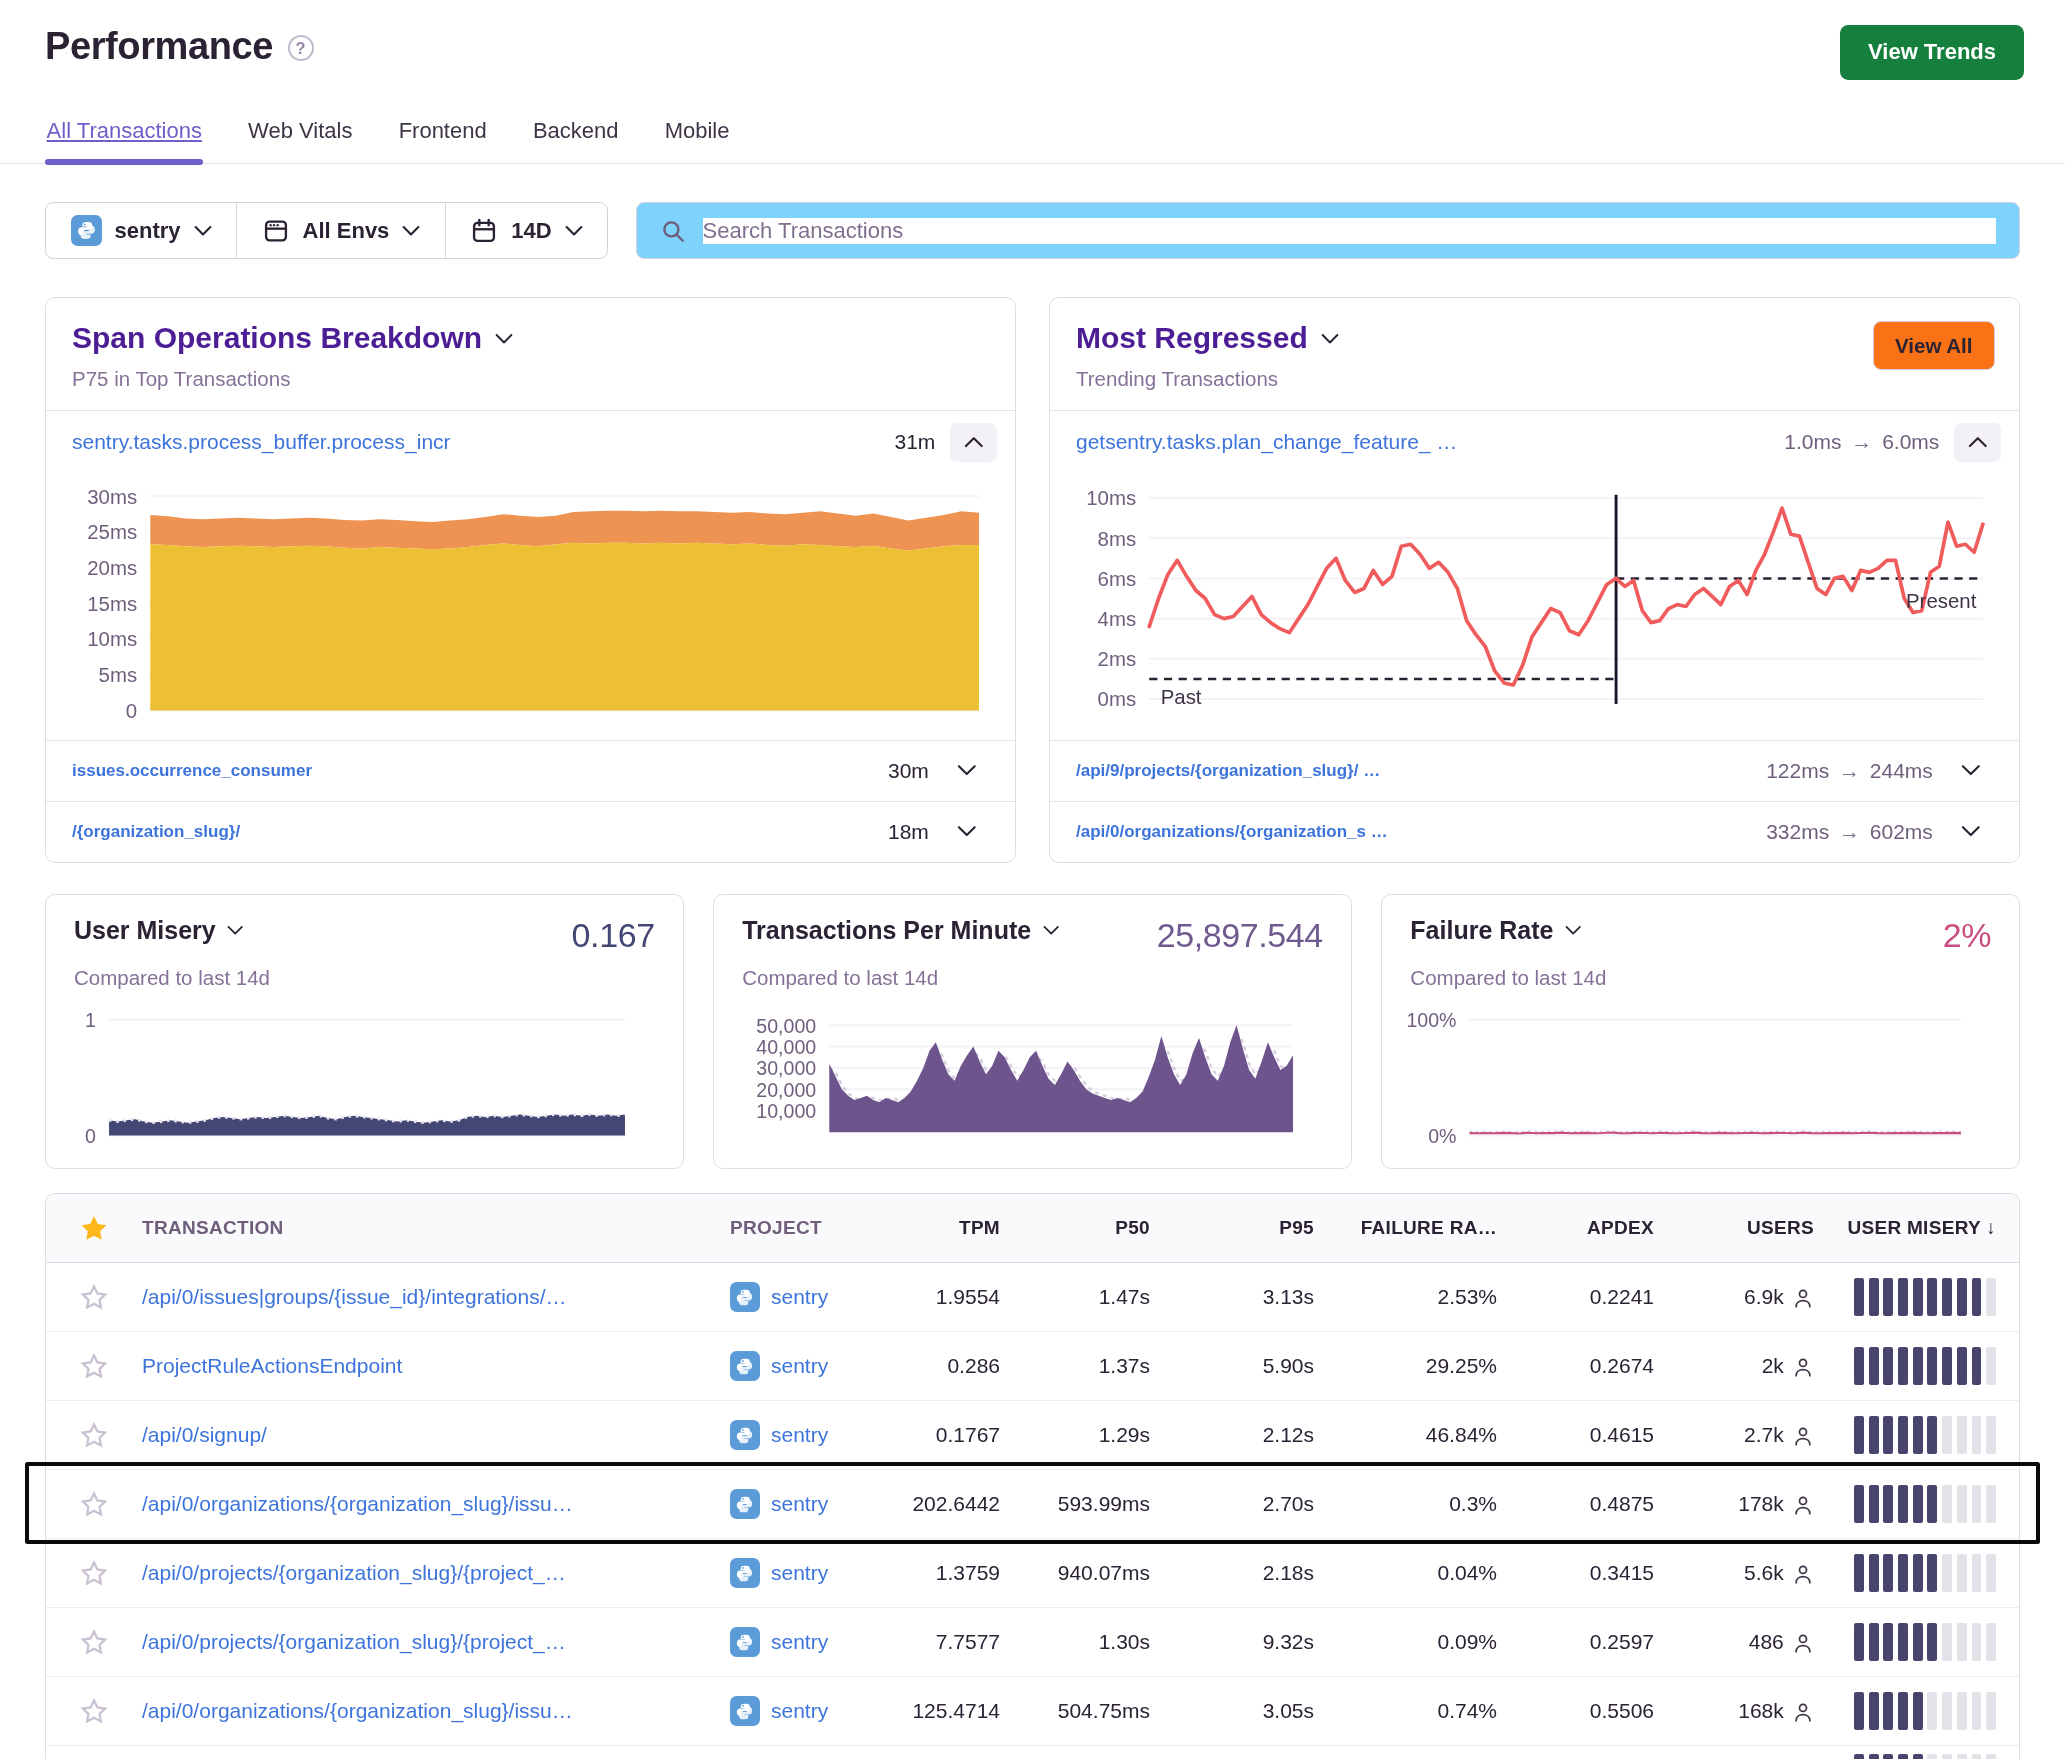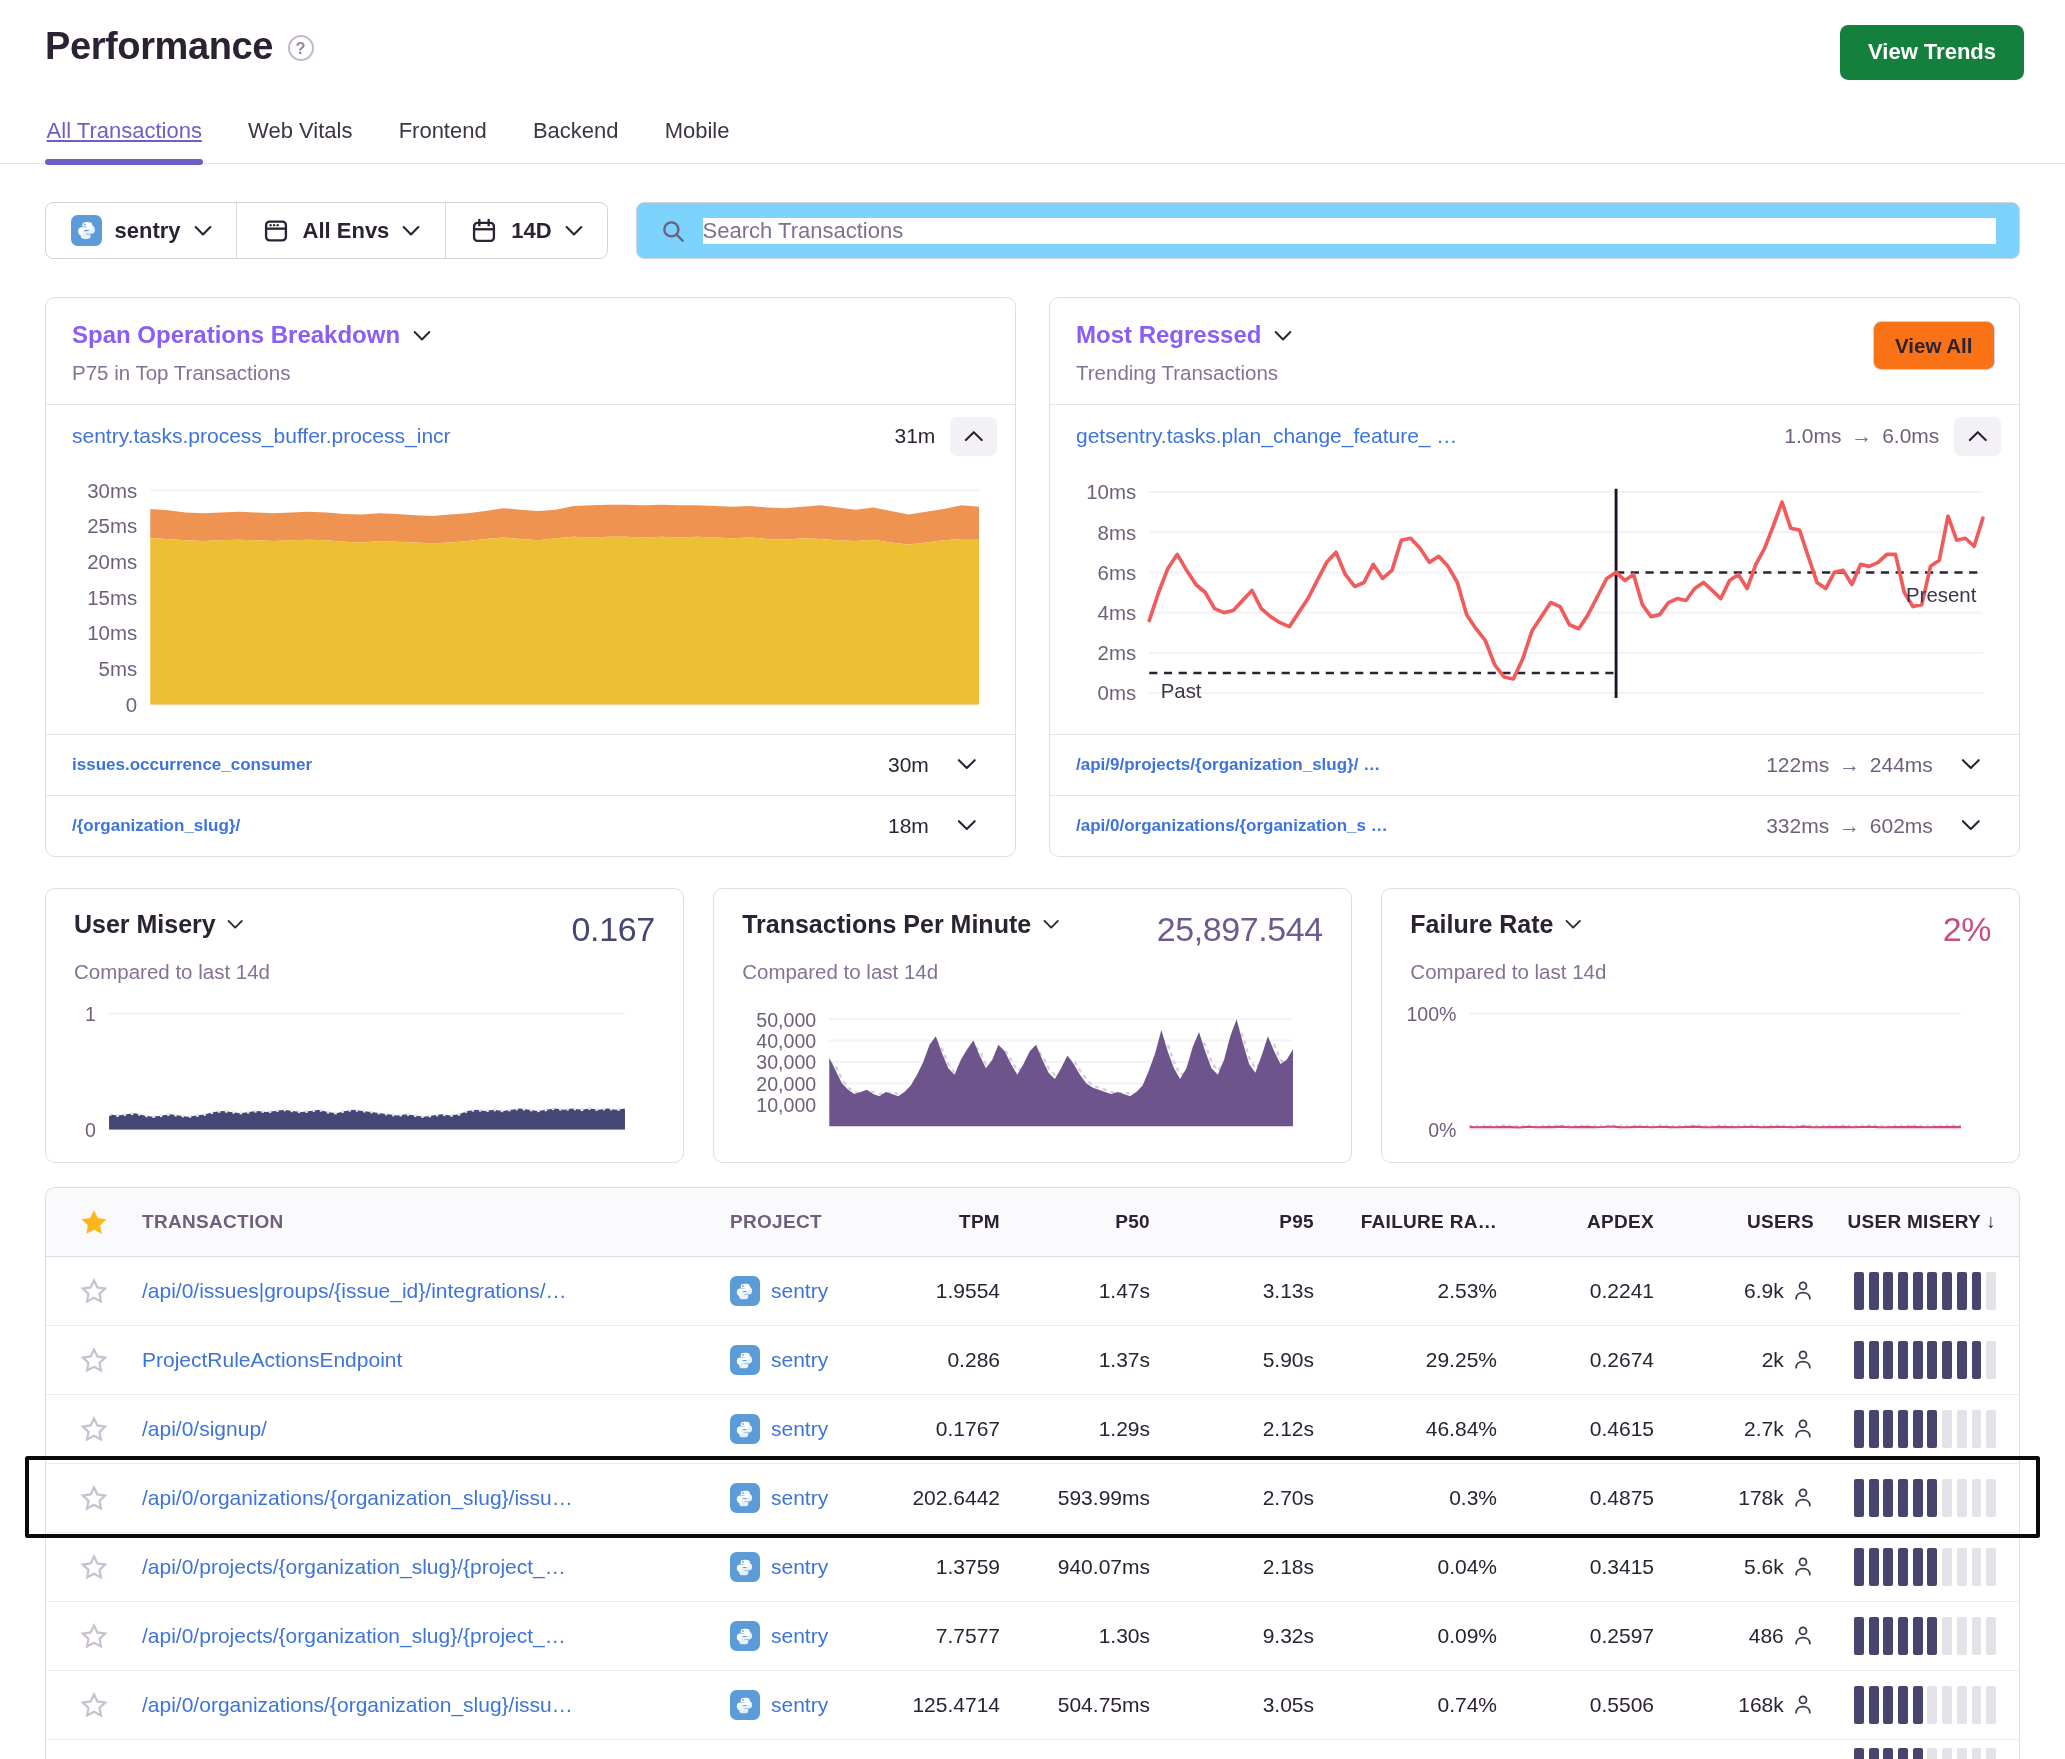"Span Operations Breakdown" .card-title { color: #8b5cf6 -> #4c1d95; font-size: 24px -> 30px }
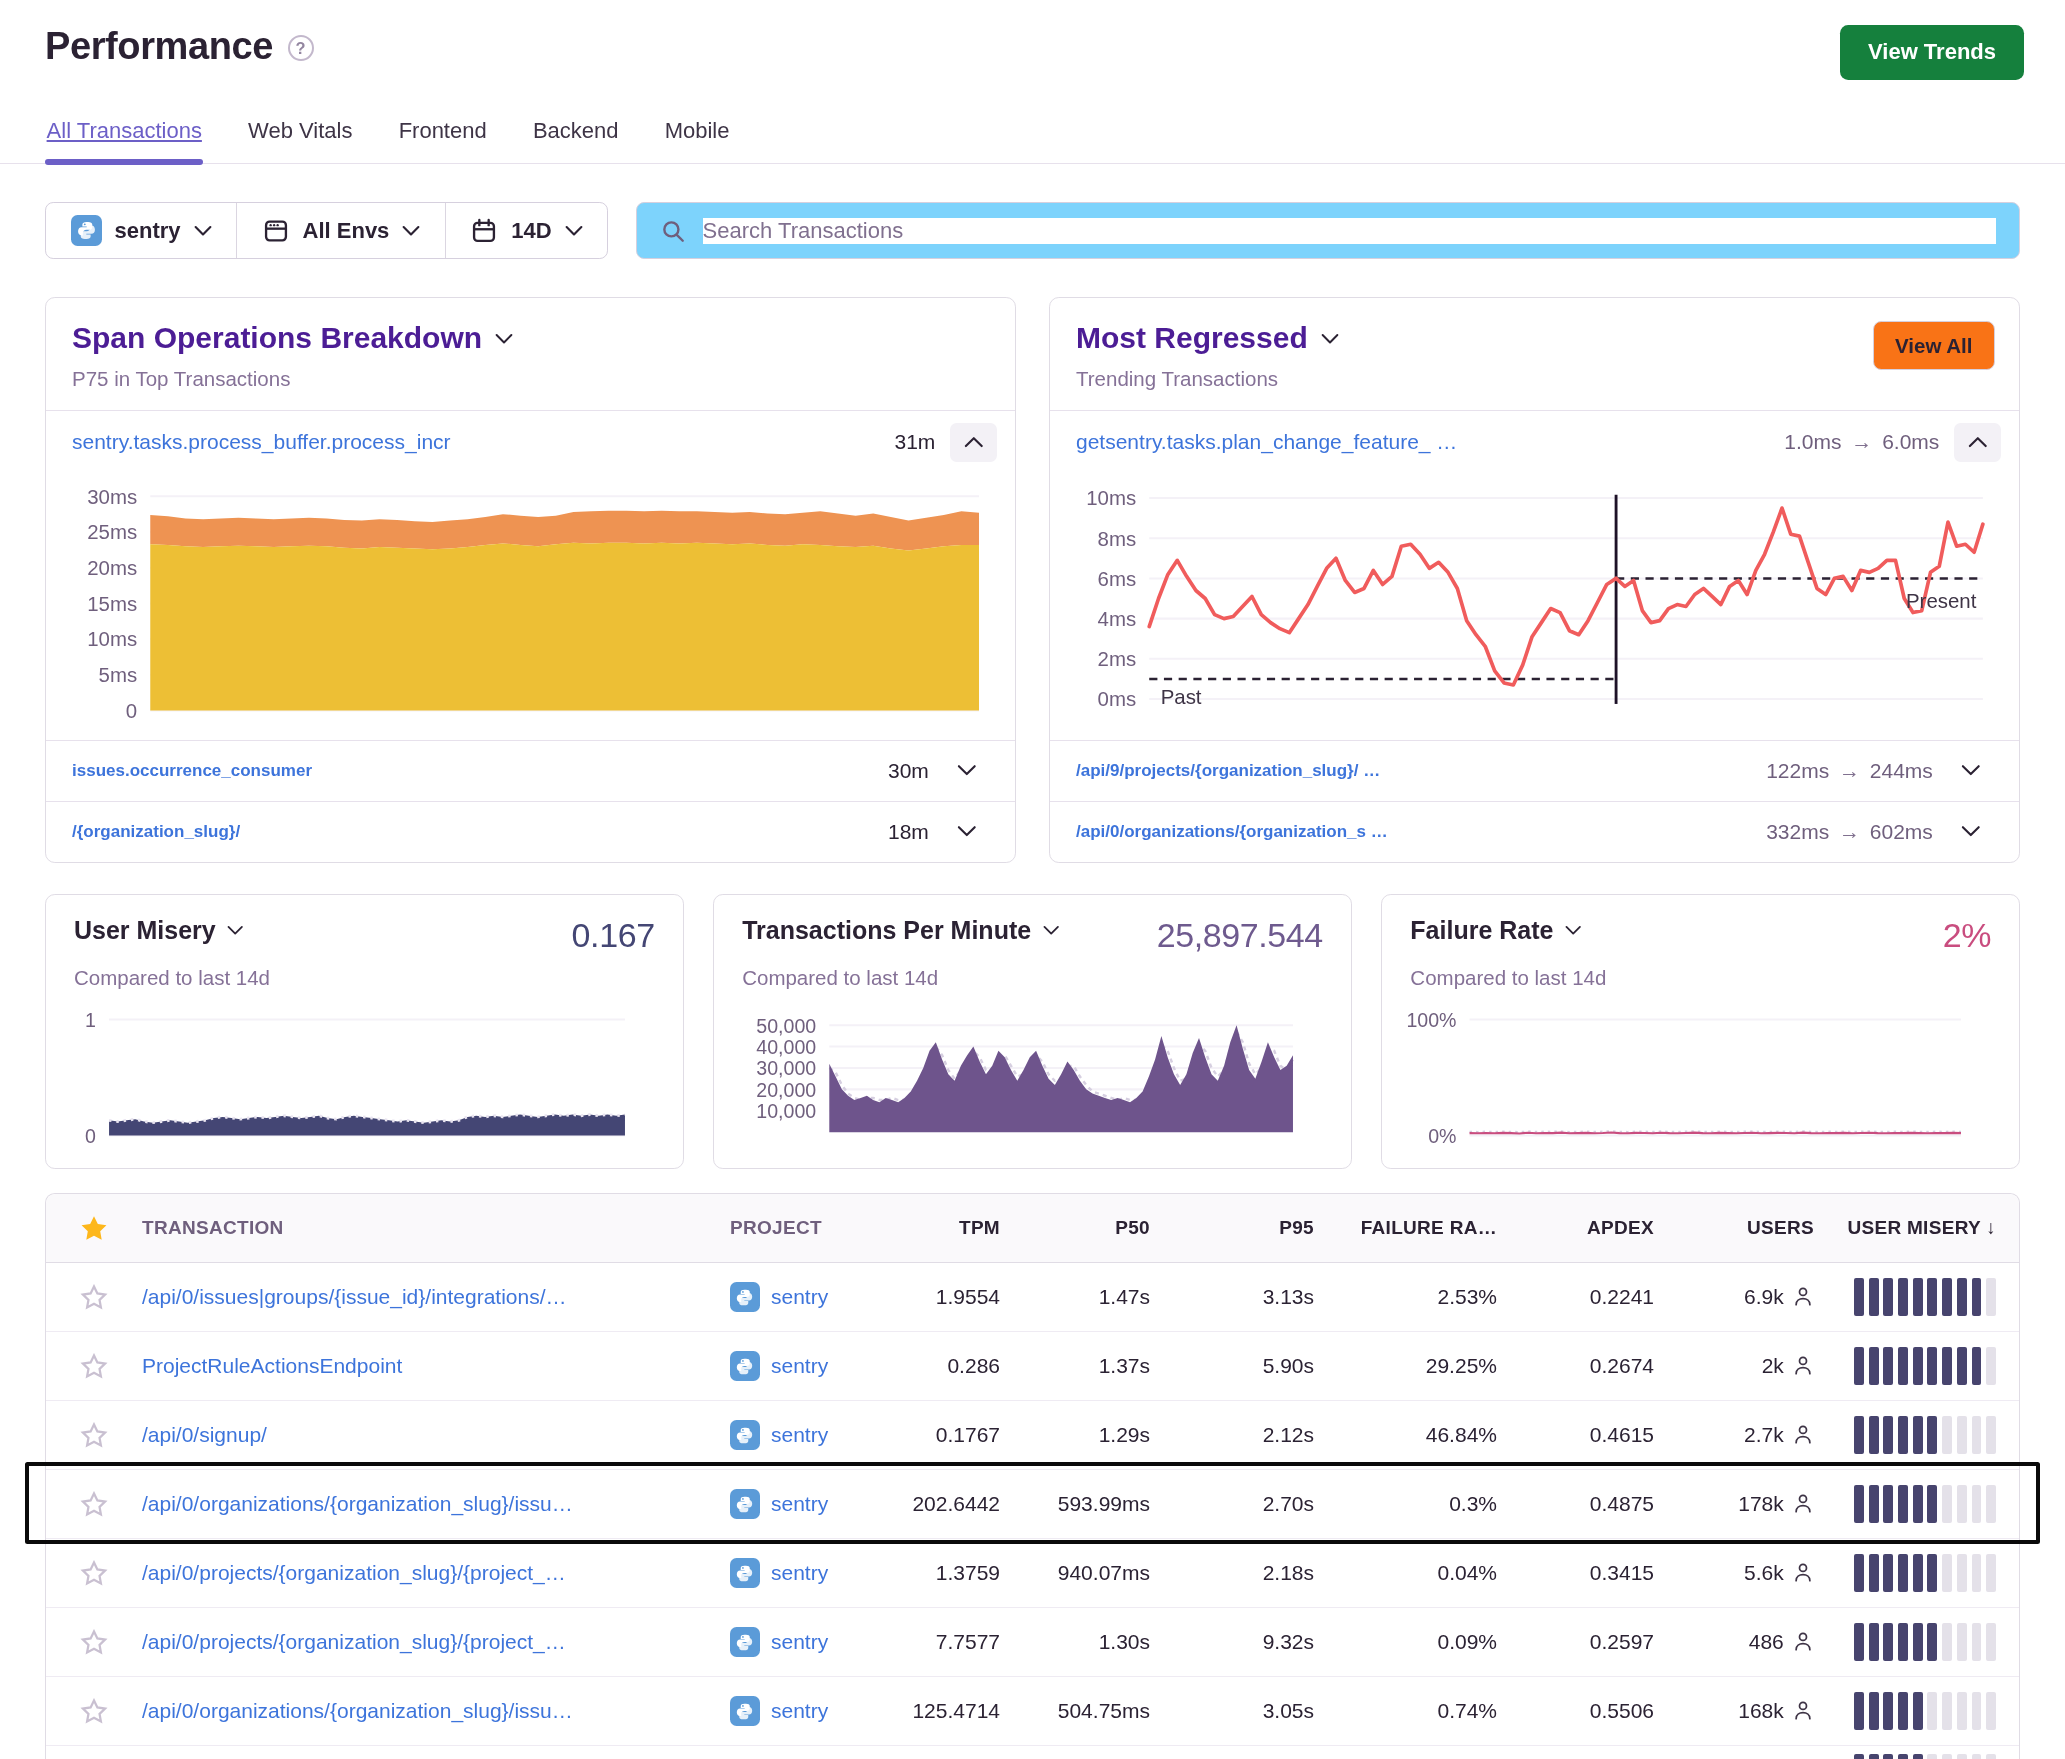"6.9k" .c-users { align-items: flex-start -> flex-end }
